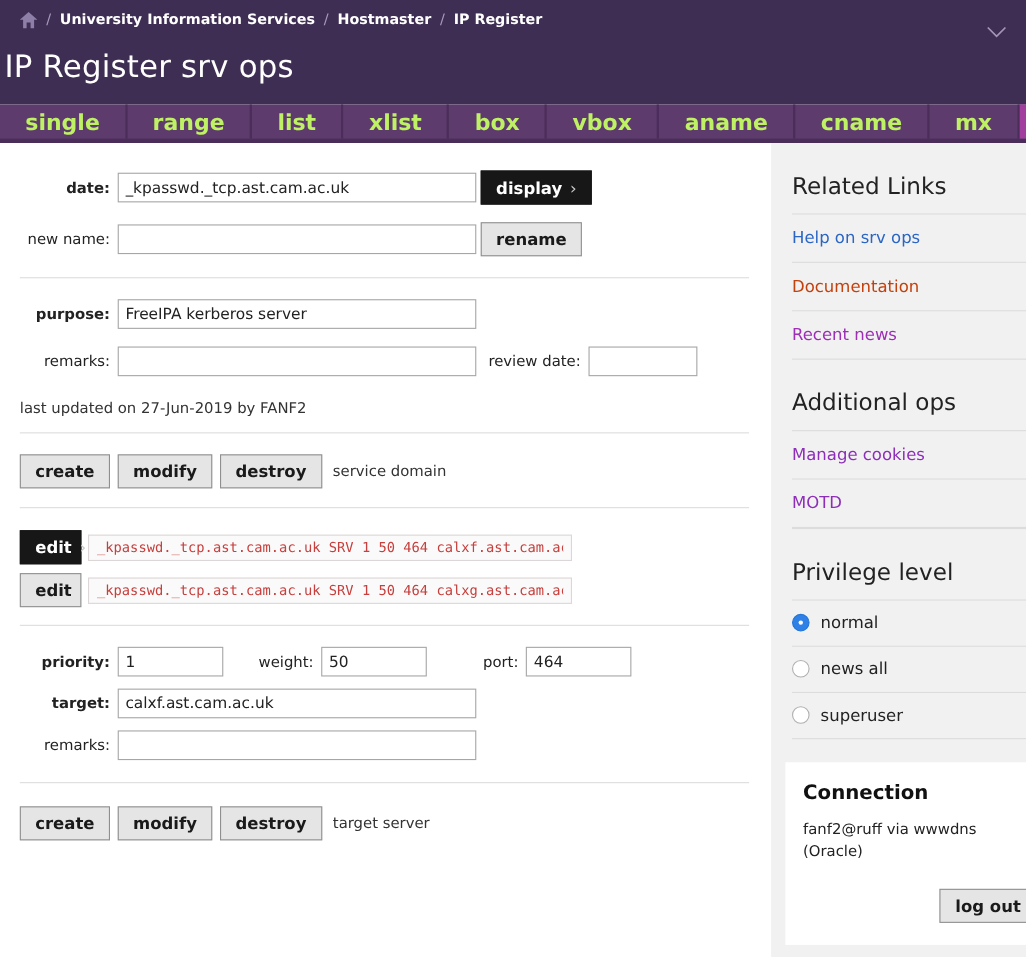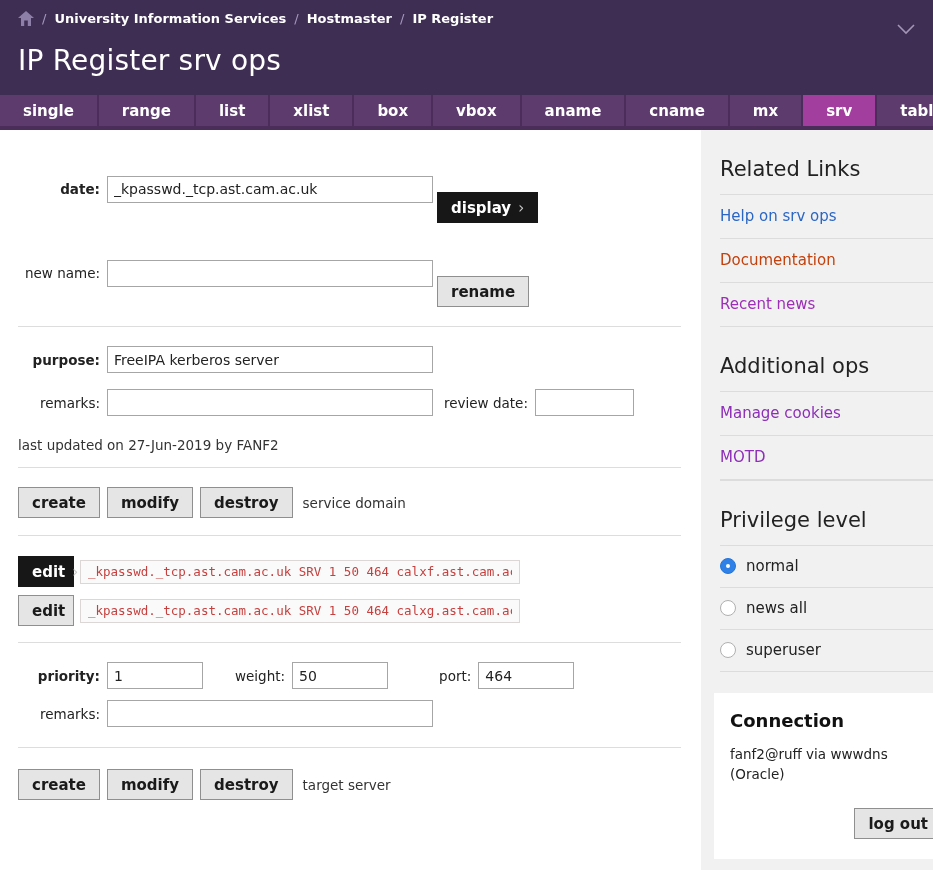"IP Register srv ops" .page-title { left: 18px -> 4px }
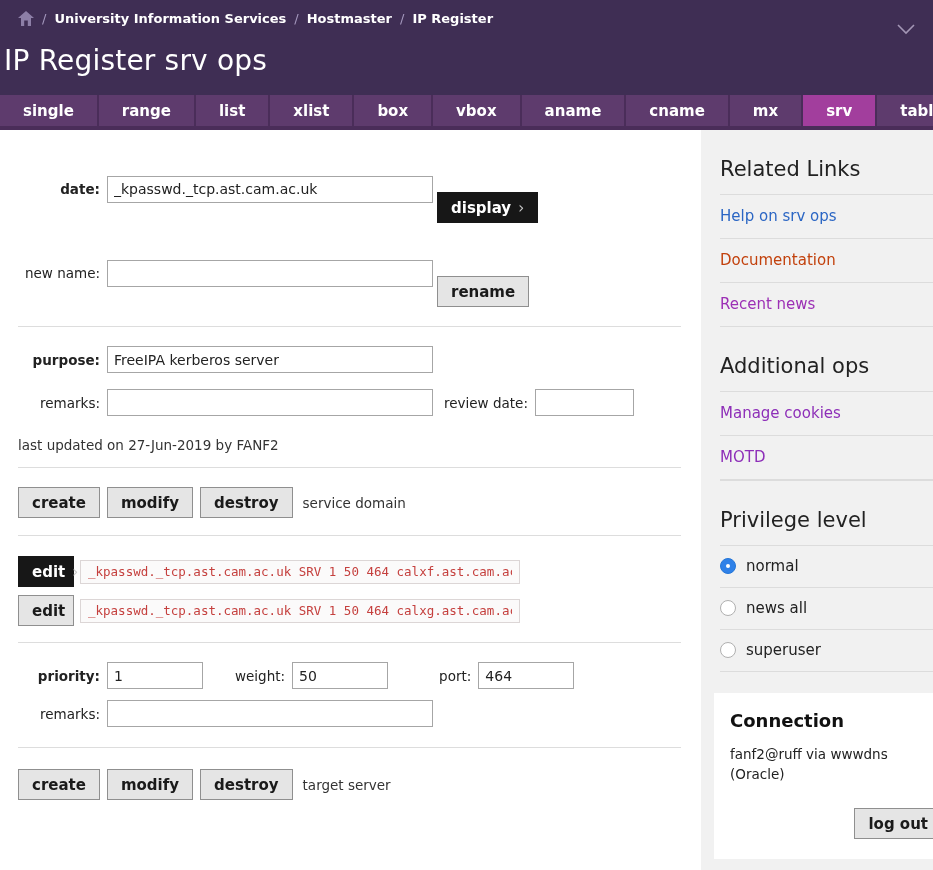"single" .tab { color: #ffffff -> #bef264; font-size: 15px -> 20px }
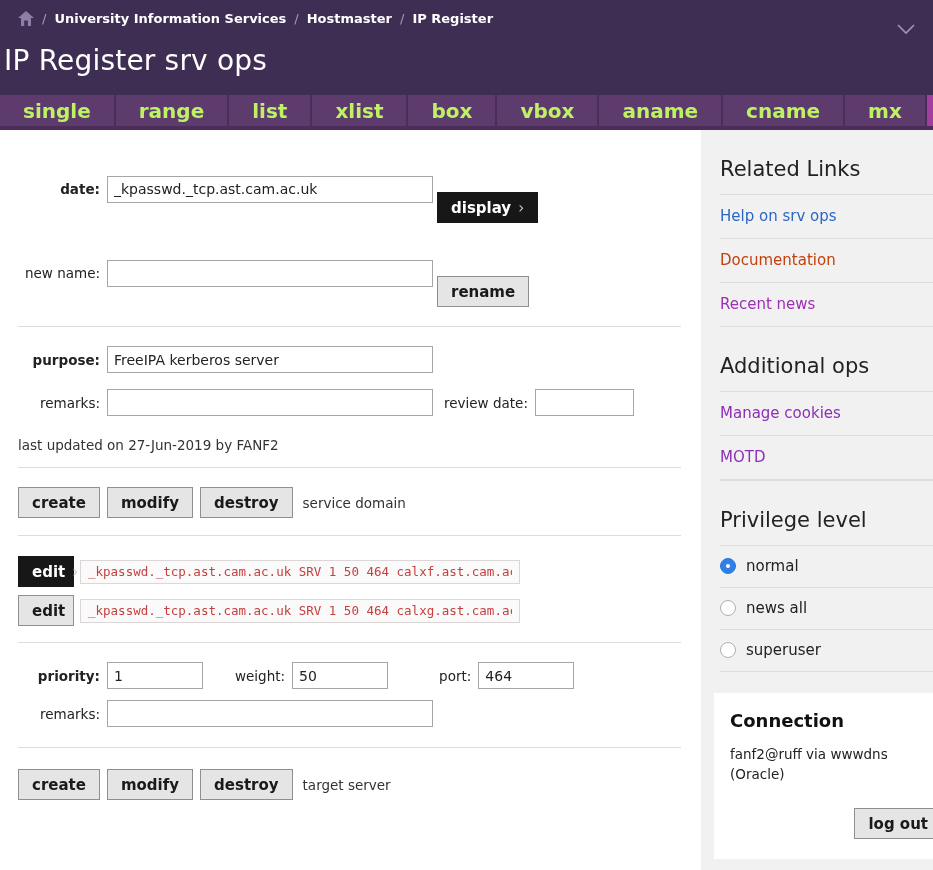"display ›" .btn-display { margin-top: 37px -> none }
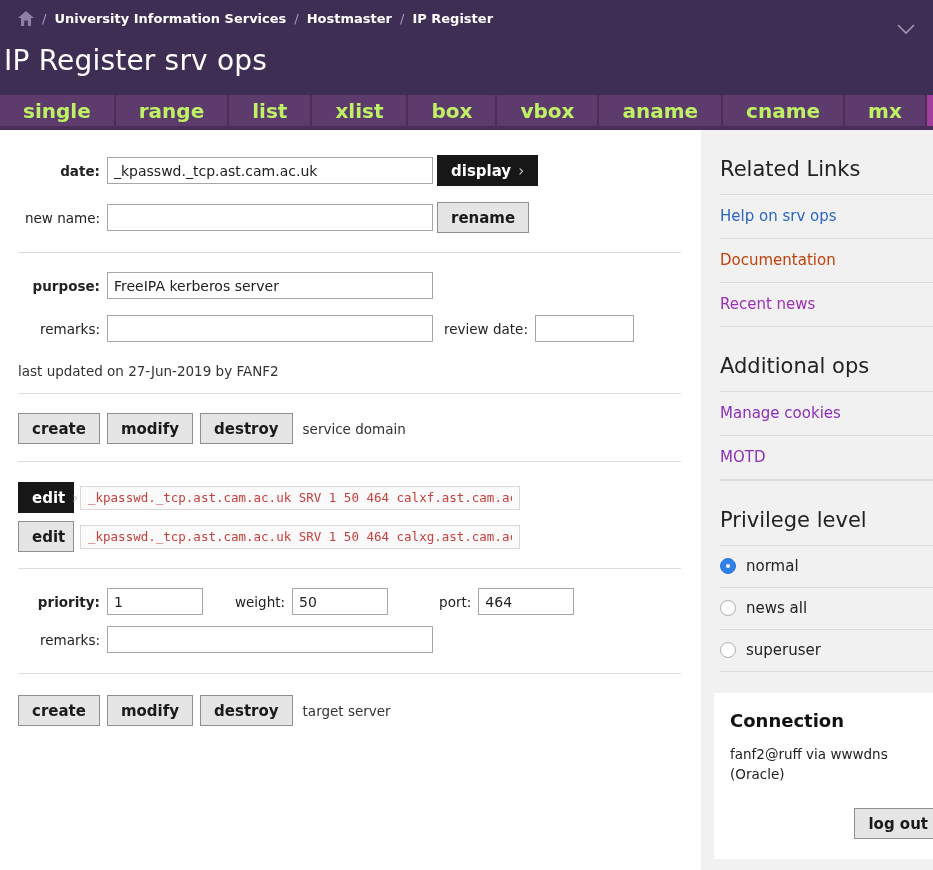"target:" div.form-row { html: none -> <div> <span>target:</span> <input> </div> }
